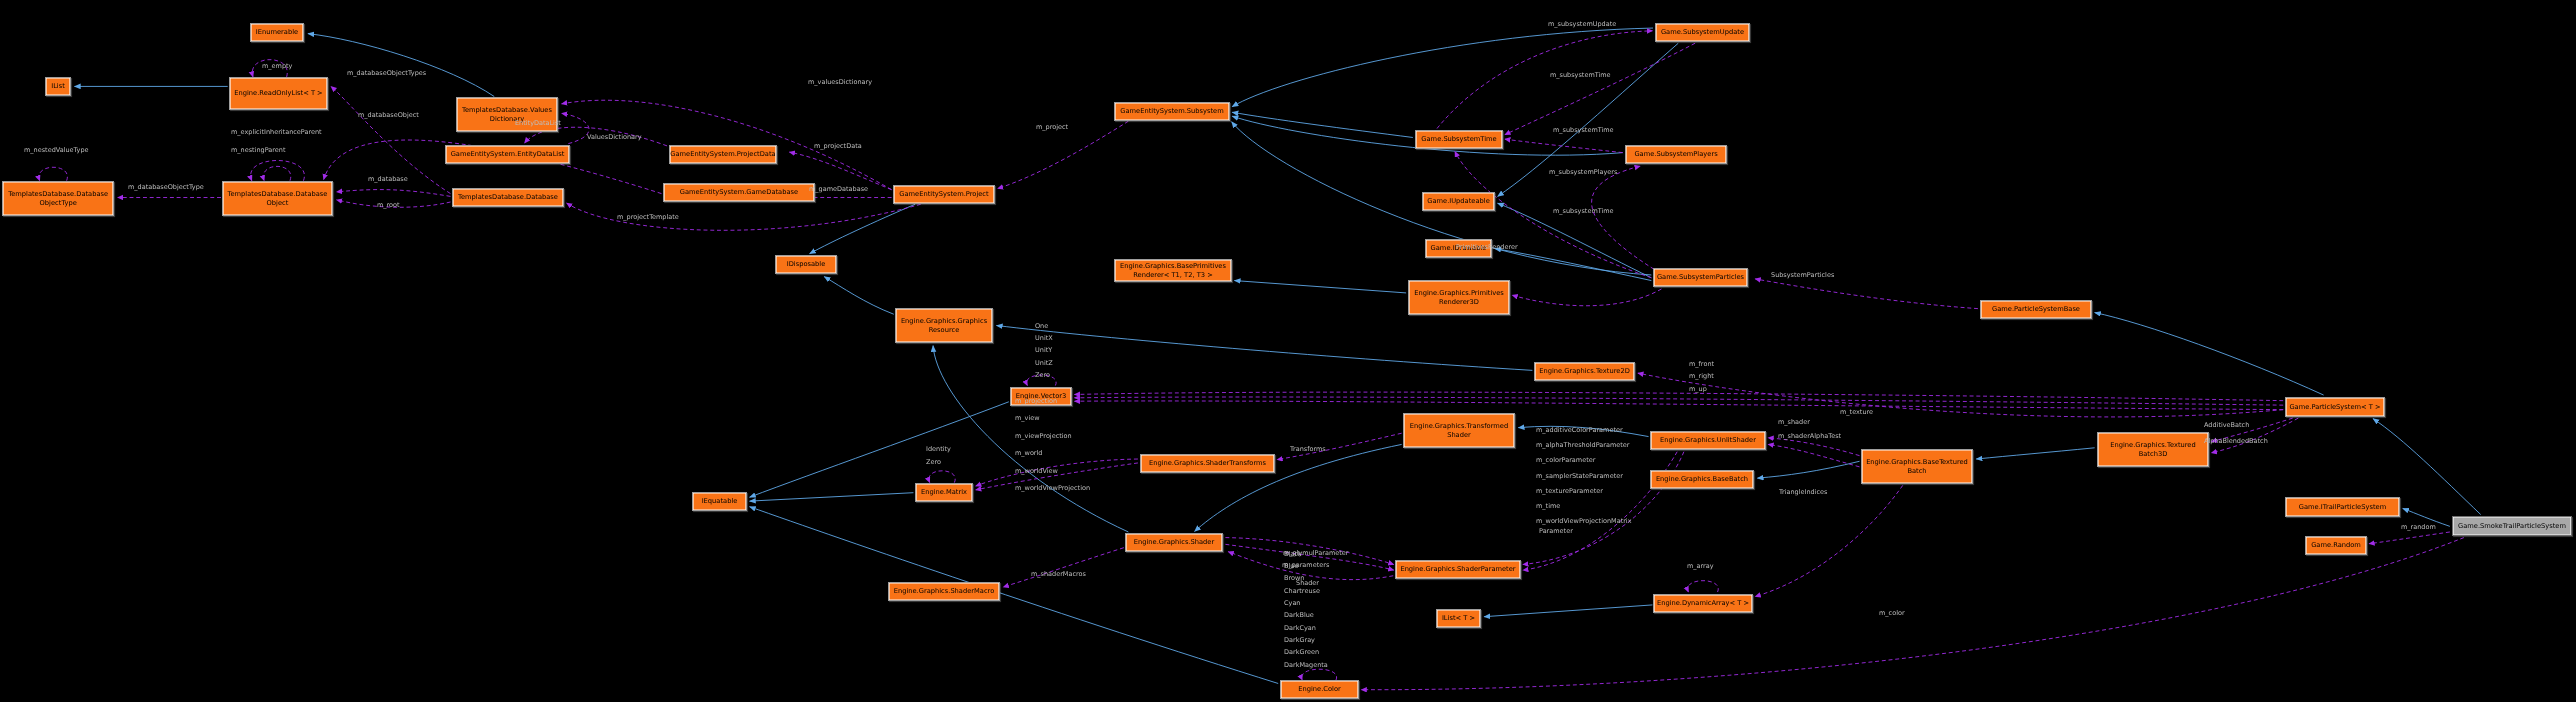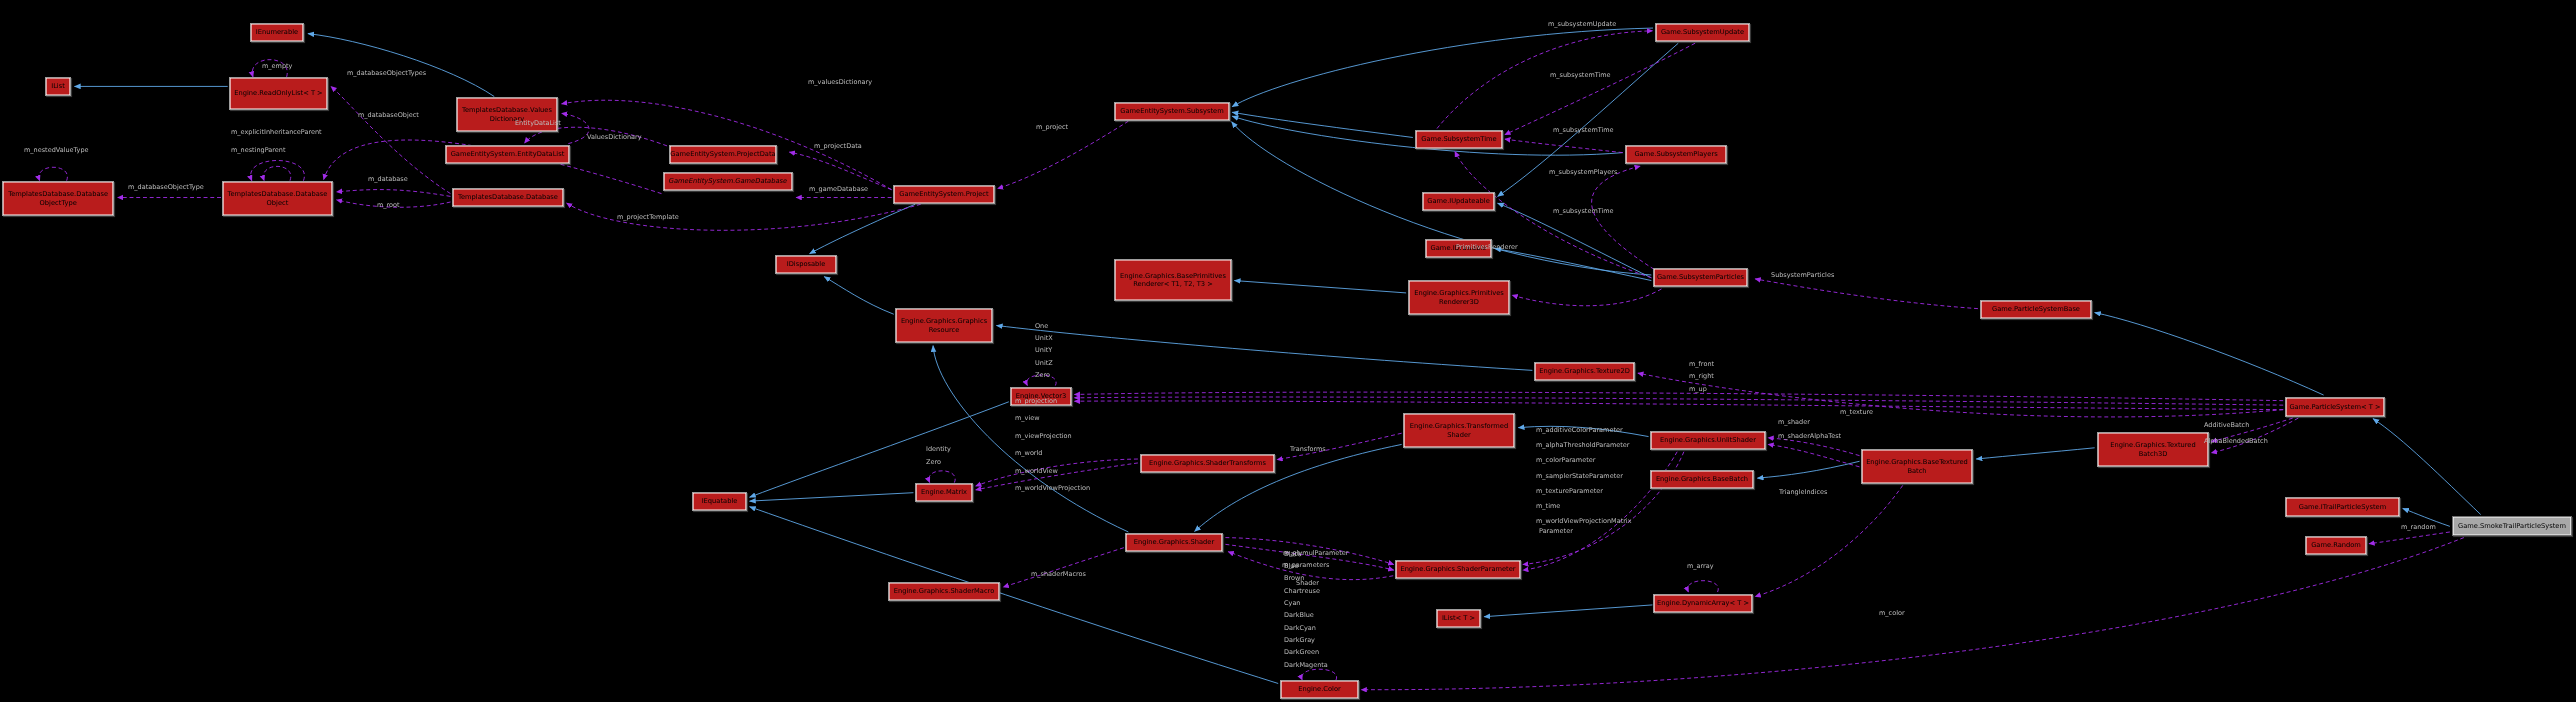"IList" .node { background: #b91c1c -> #f97316 }
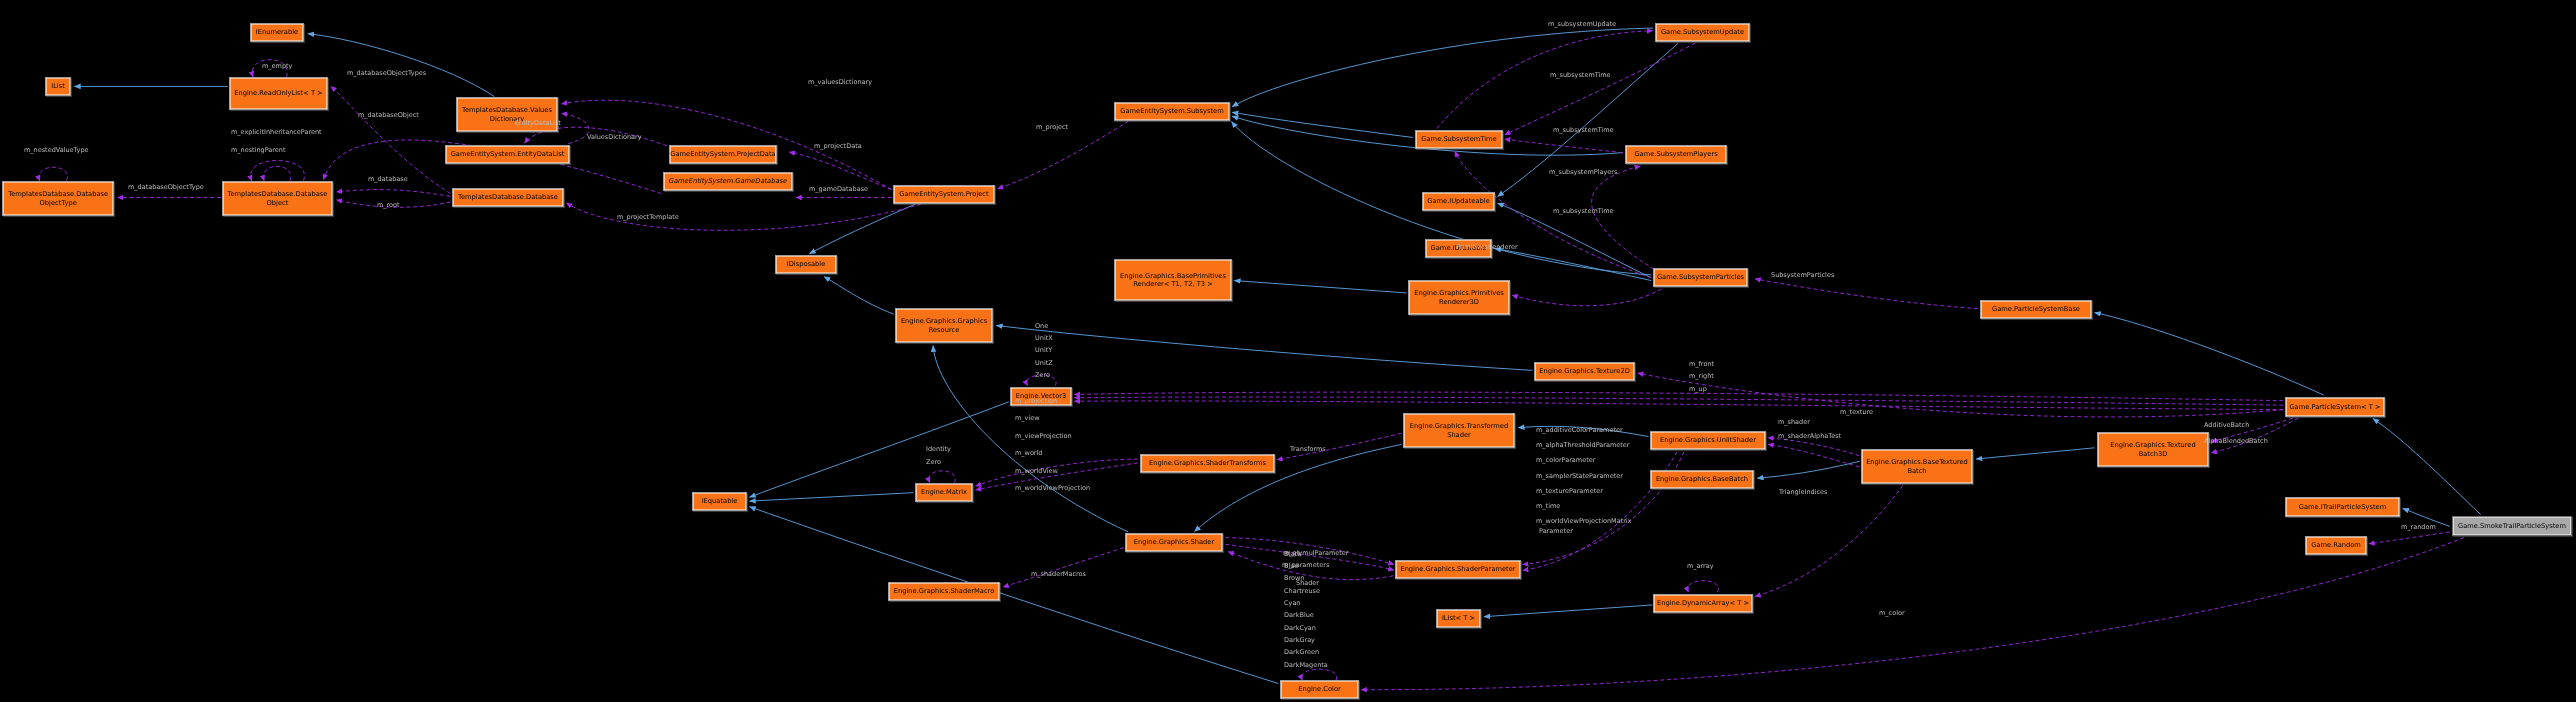"GameEntitySystem.GameDatabase" div.node { font-style: italic -> none; top: 172px -> 183px; width: 130px -> 152px }
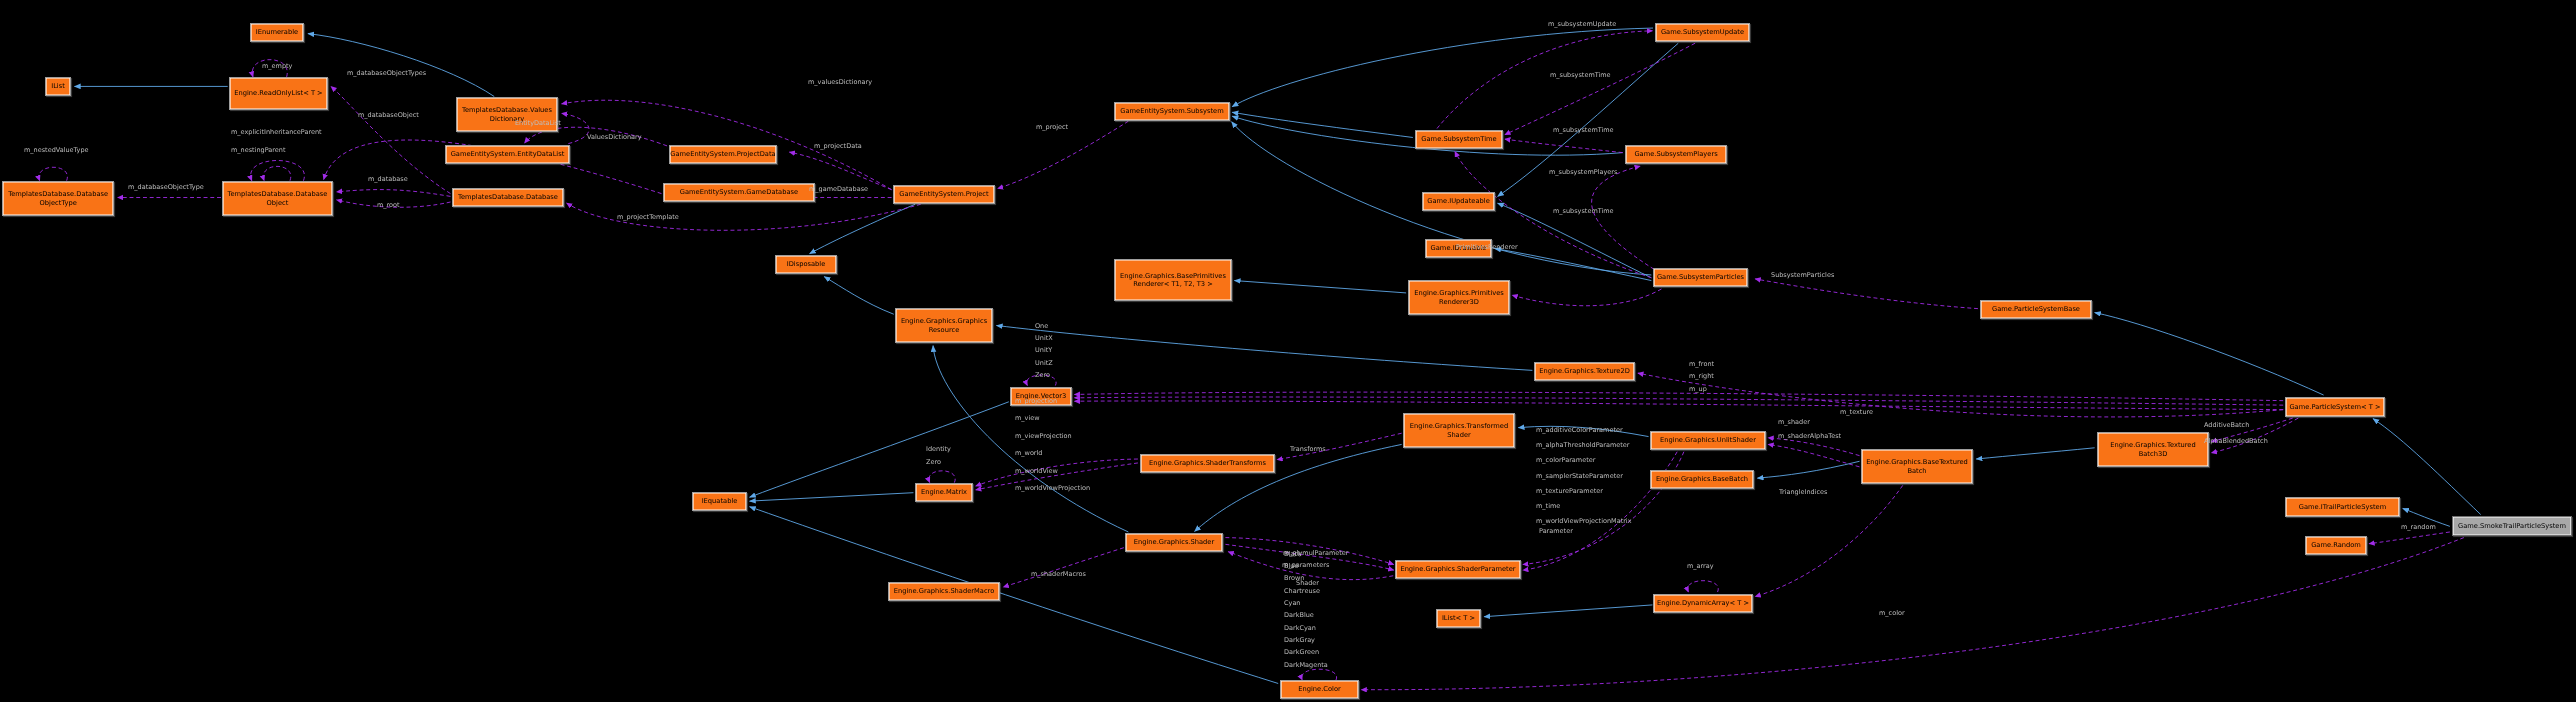"Engine.Graphics.BasePrimitives" div.node { height: 42px -> 23px }
